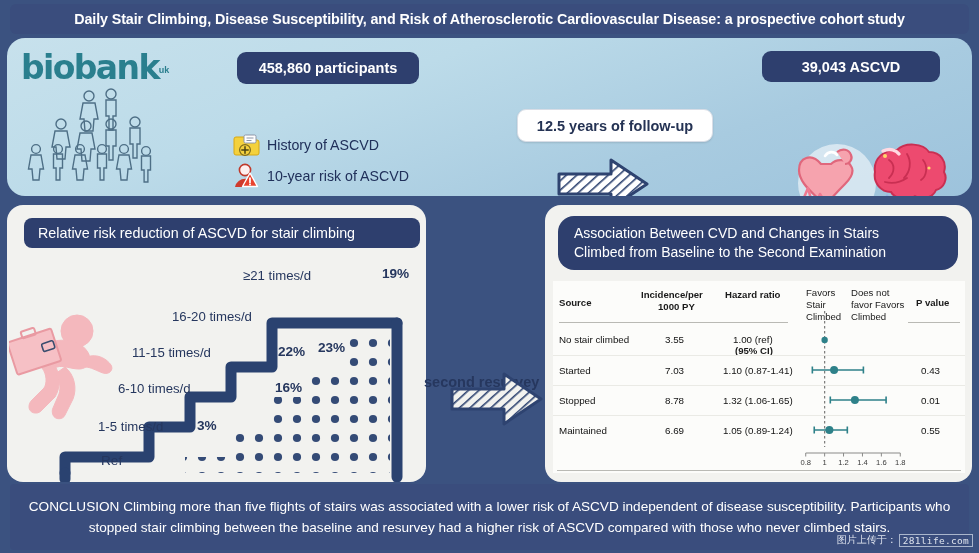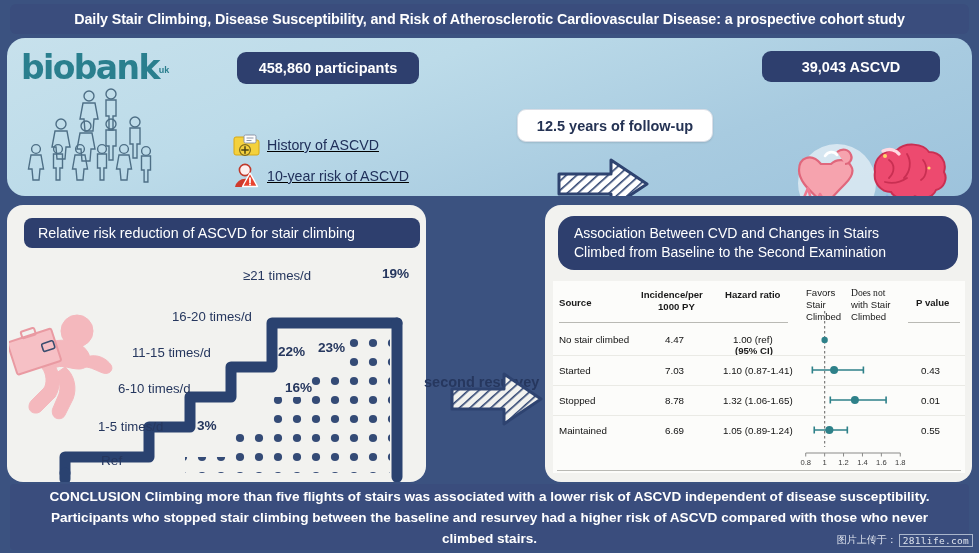"History of ASCVD" #criteria-list { text-decoration: underline -> none }
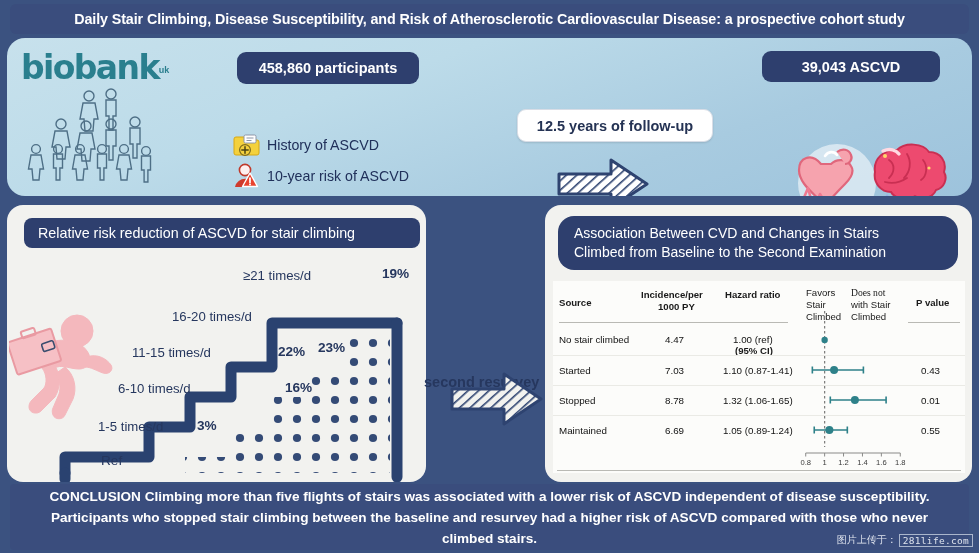"Does not" span.th { font-family: Liberation Serif, serif -> none }
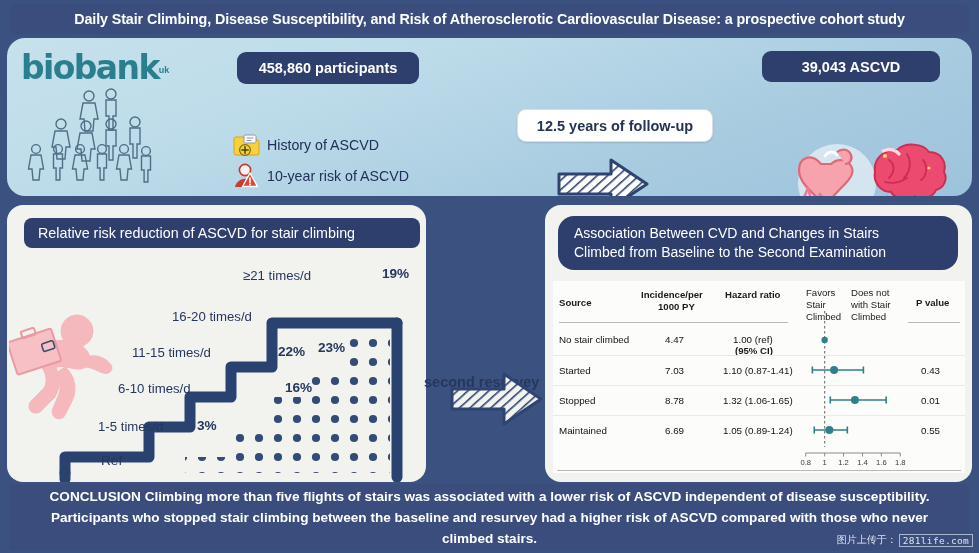"with Stair" span.th { text: with Stair -> favor Favors }
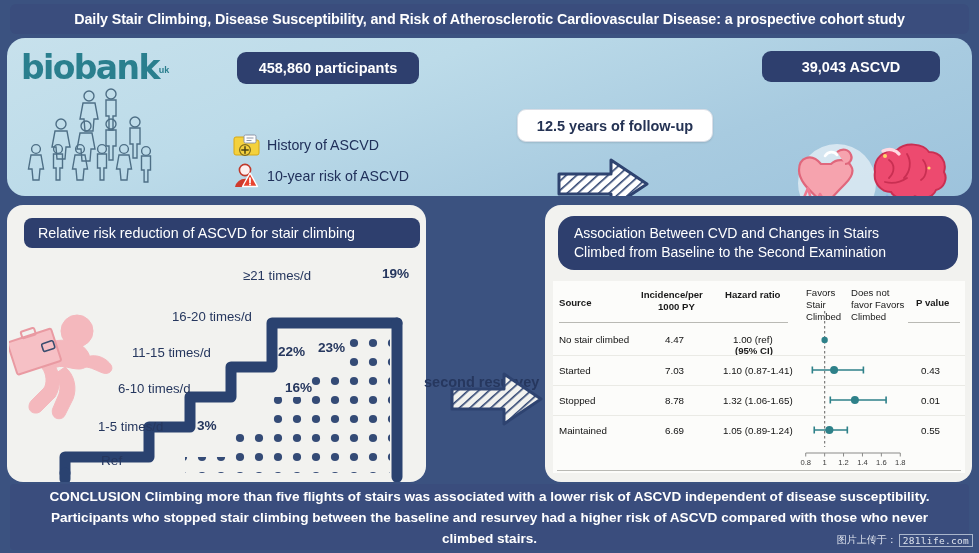"4.47" span.td { text: 4.47 -> 3.55 }
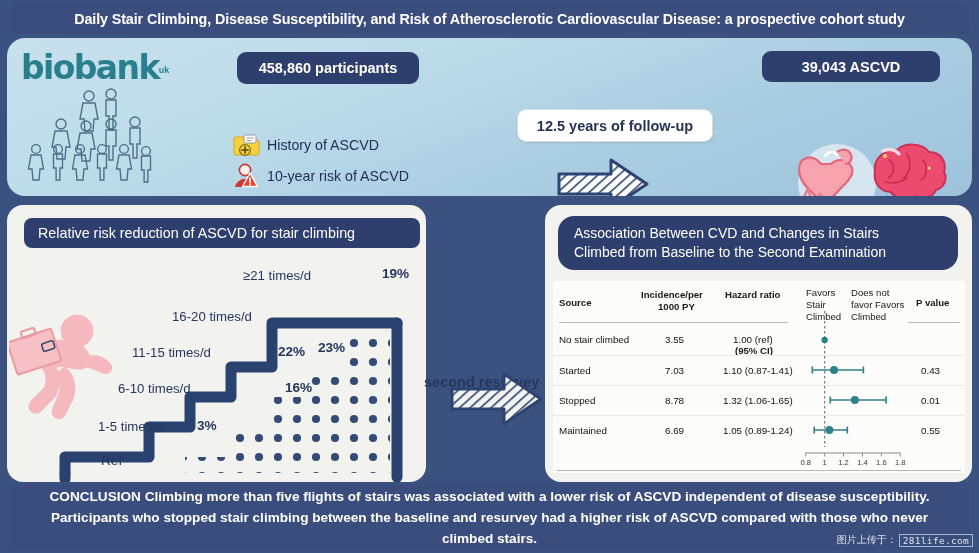"16%" div.stair-pct { left: 254px -> 244px }
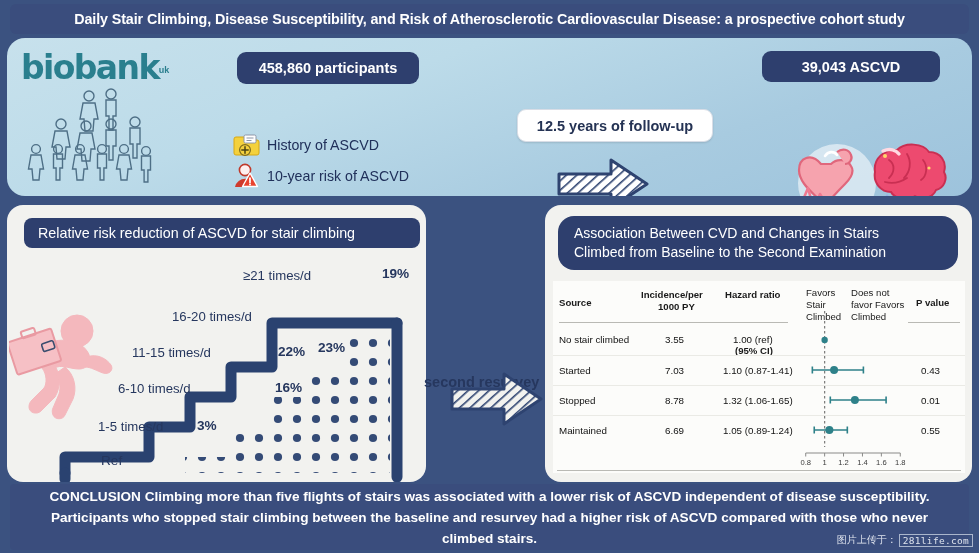"CONCLUSION Climbing more than five" #conclusion .t { font-weight: bold -> normal }
